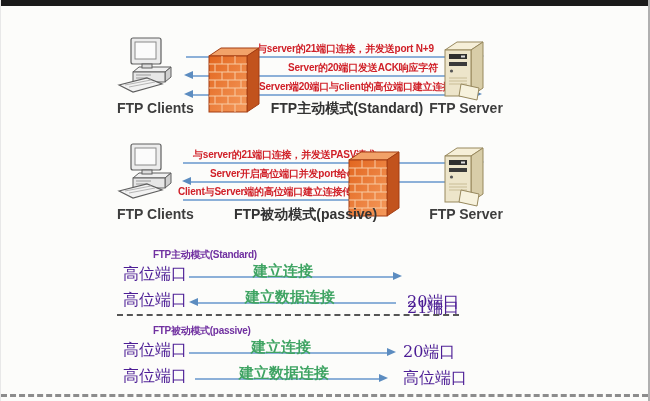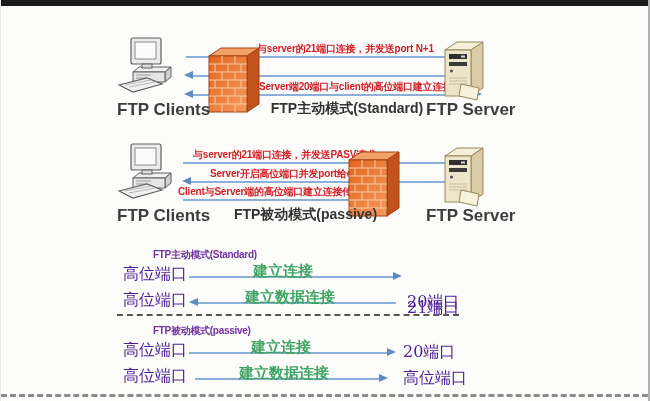"与server的21端口连接，并发送port N+1" div.redlbl { text: N+1 -> N+9 }
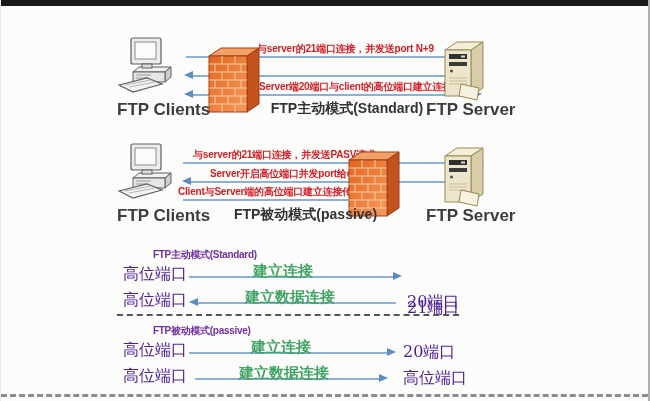"Server的20端口发送ACK响应字符" div.redlbl { html: none -> <div>Server的20端口发送ACK响应字符</div> }
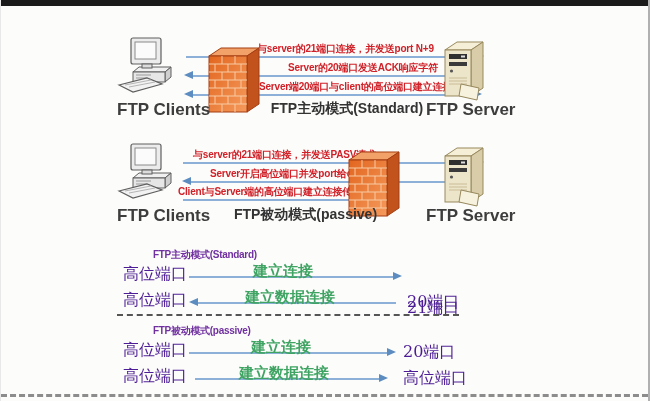"FTP Clients" .cap { font-size: 17px -> 14px }
